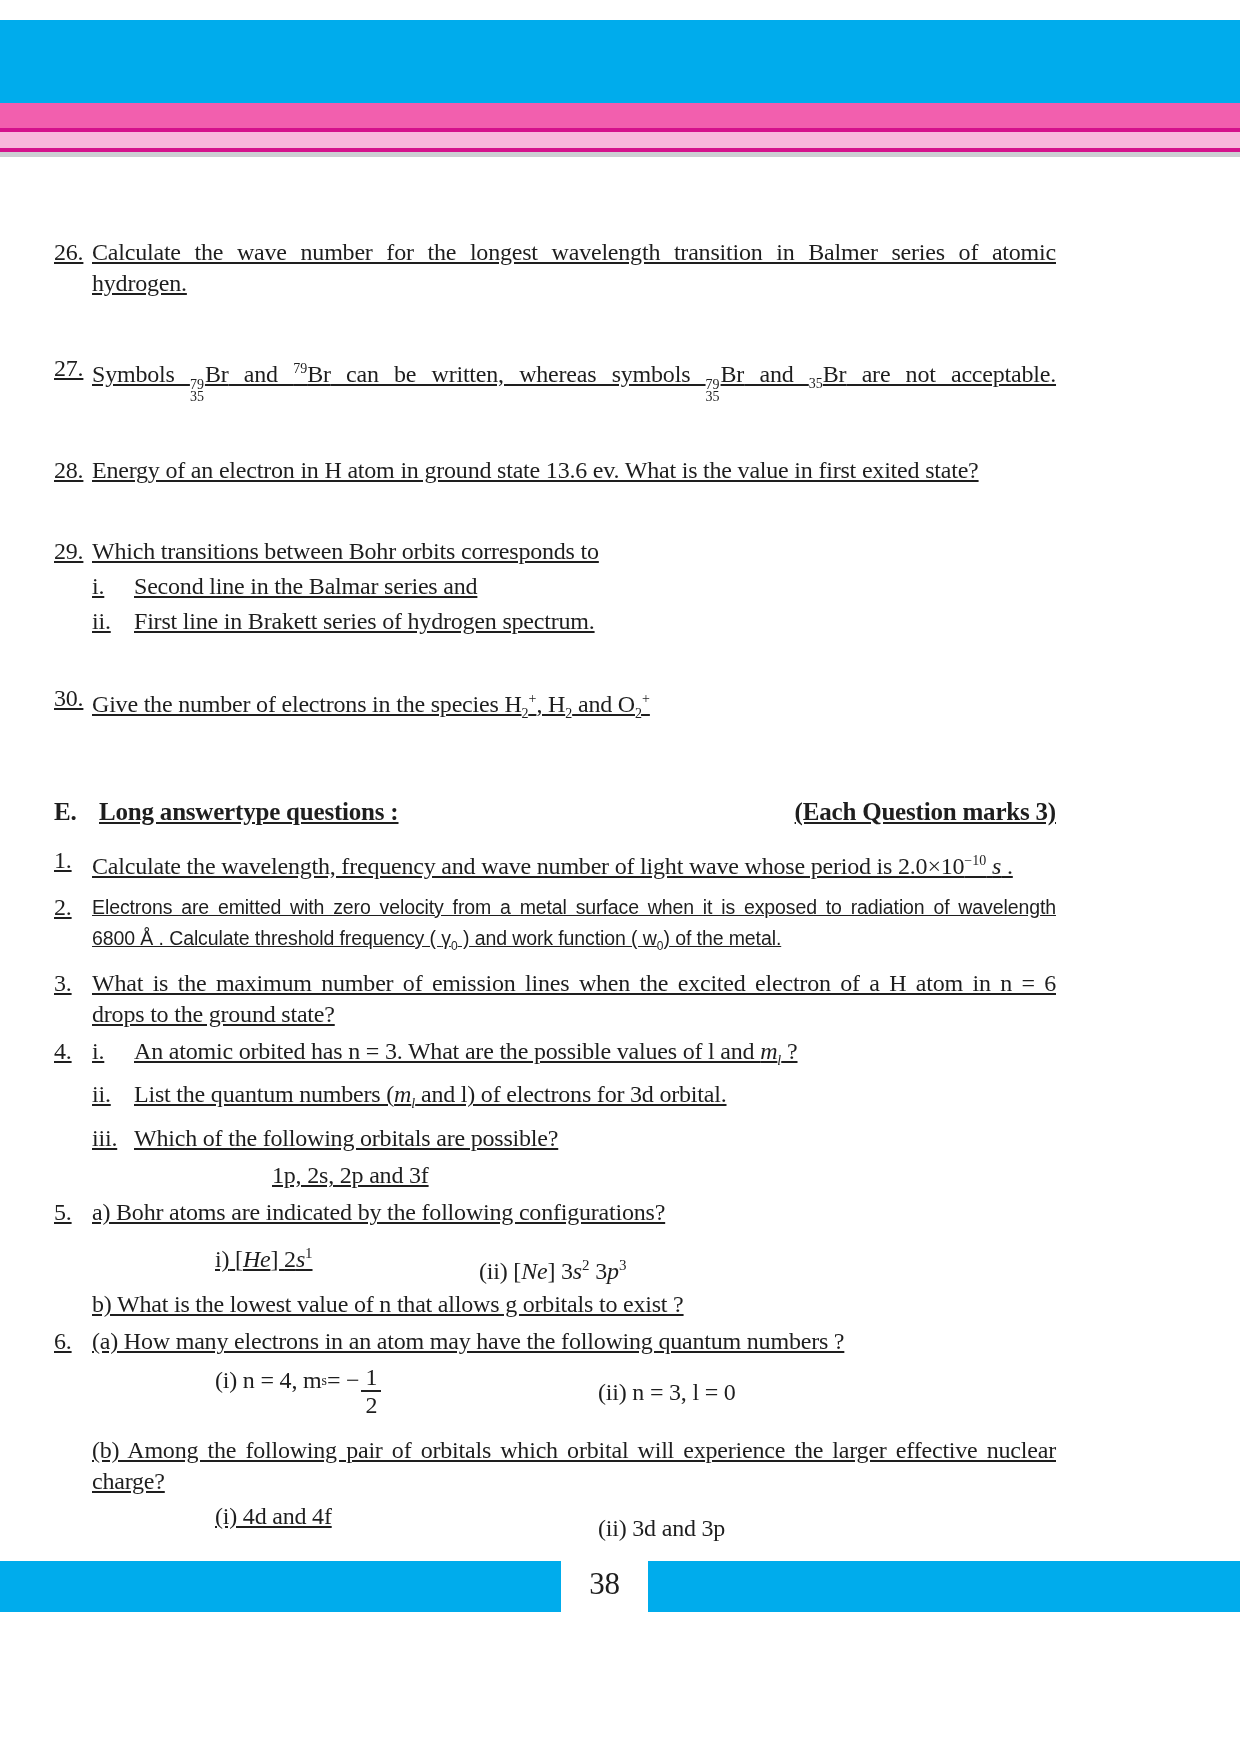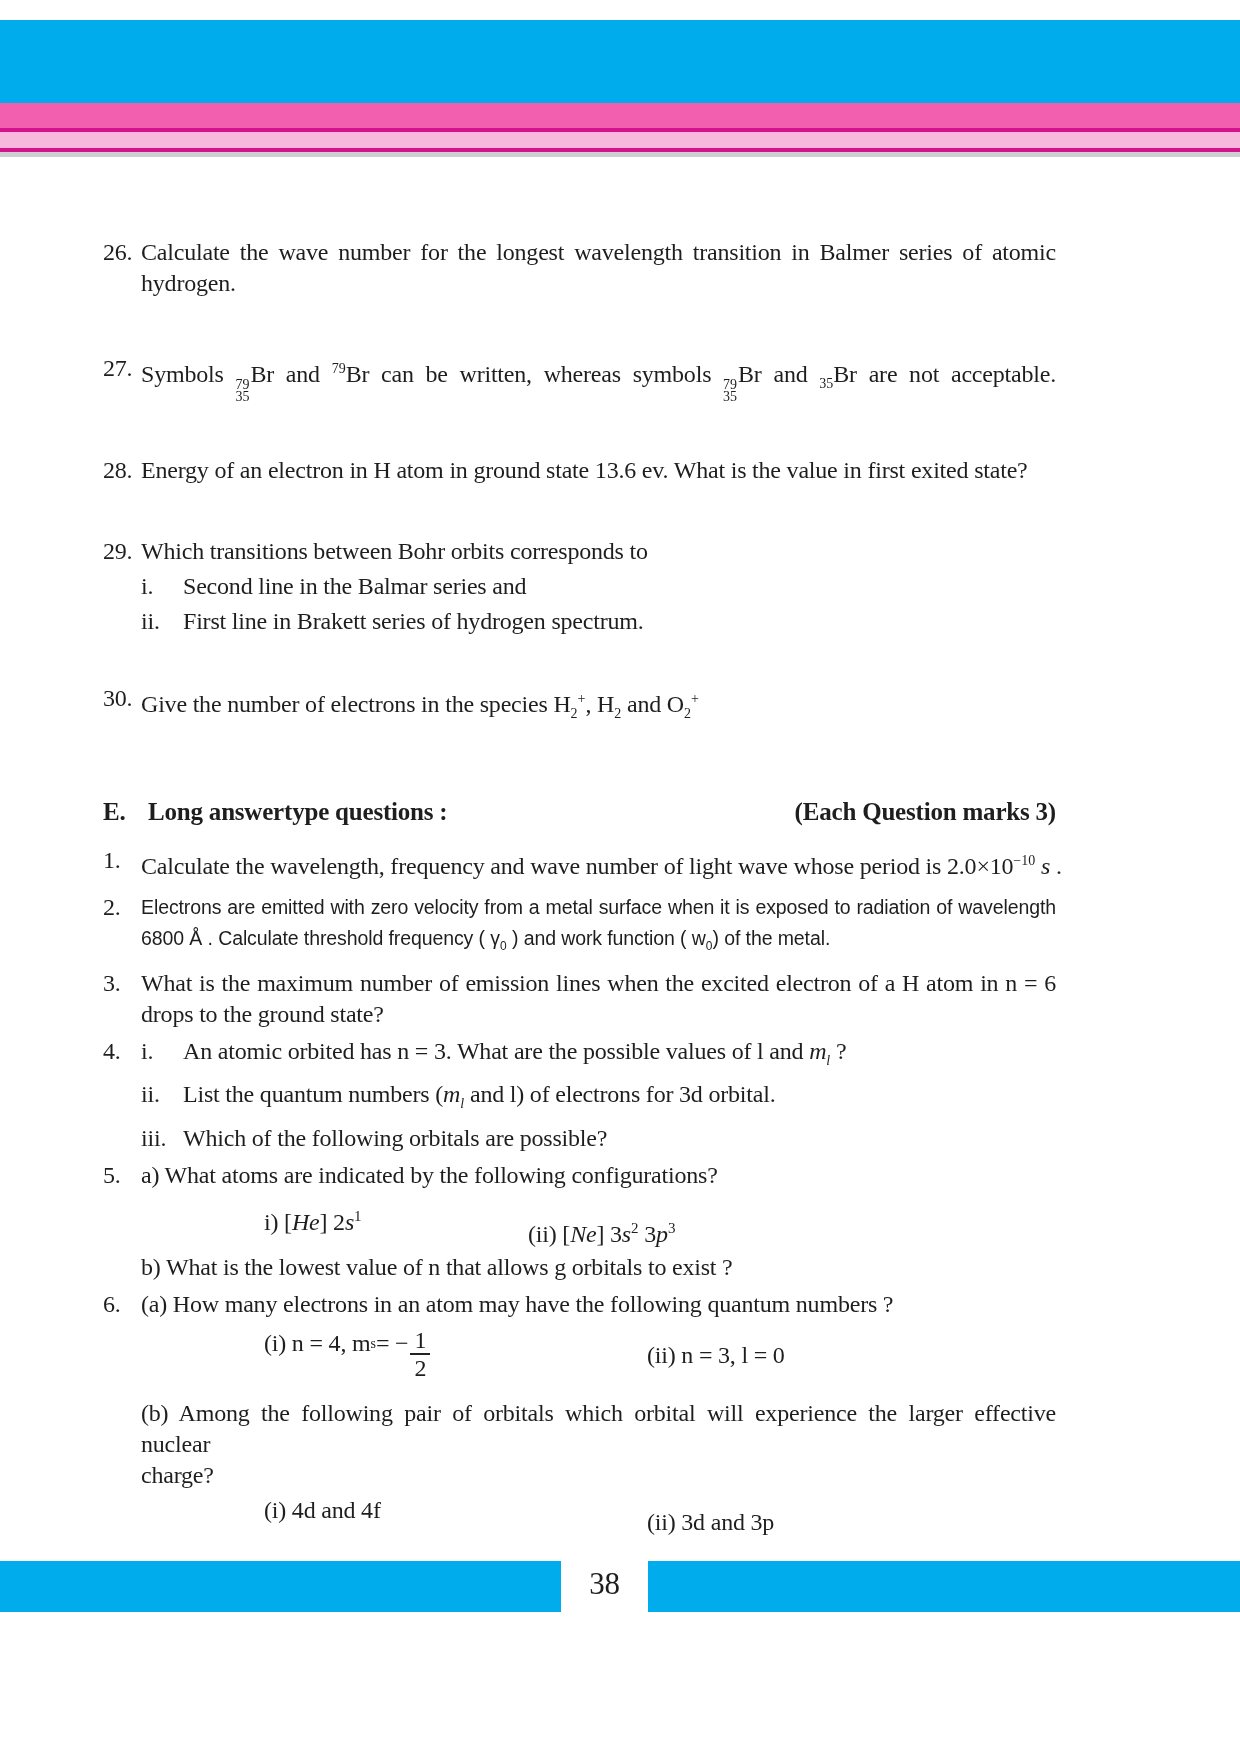"26." .content { padding: 0 88px 0 103px -> 0 88px 0 54px; text-decoration: none -> underline }
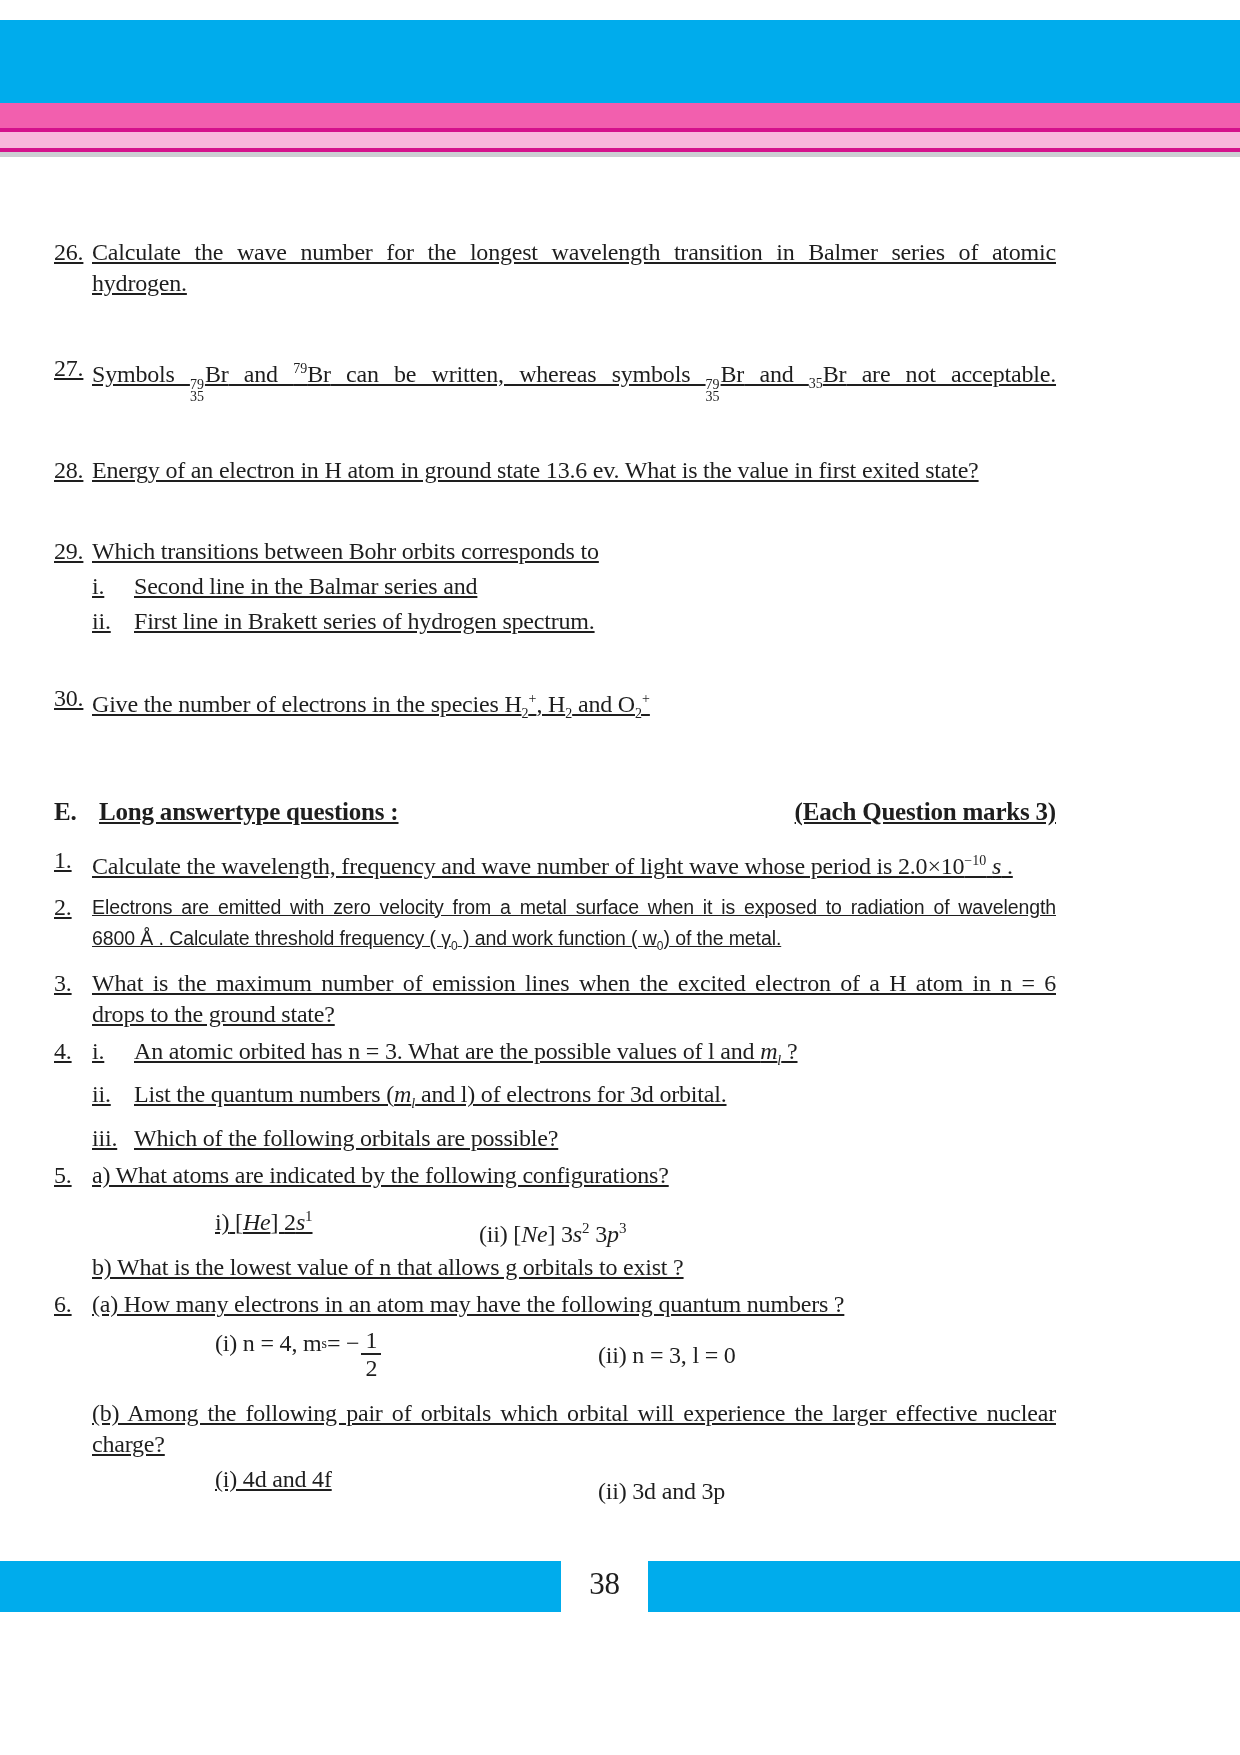"1p, 2s, 2p and 3f" div.line { html: none -> <div>1p, 2s, 2p and 3f</div> }
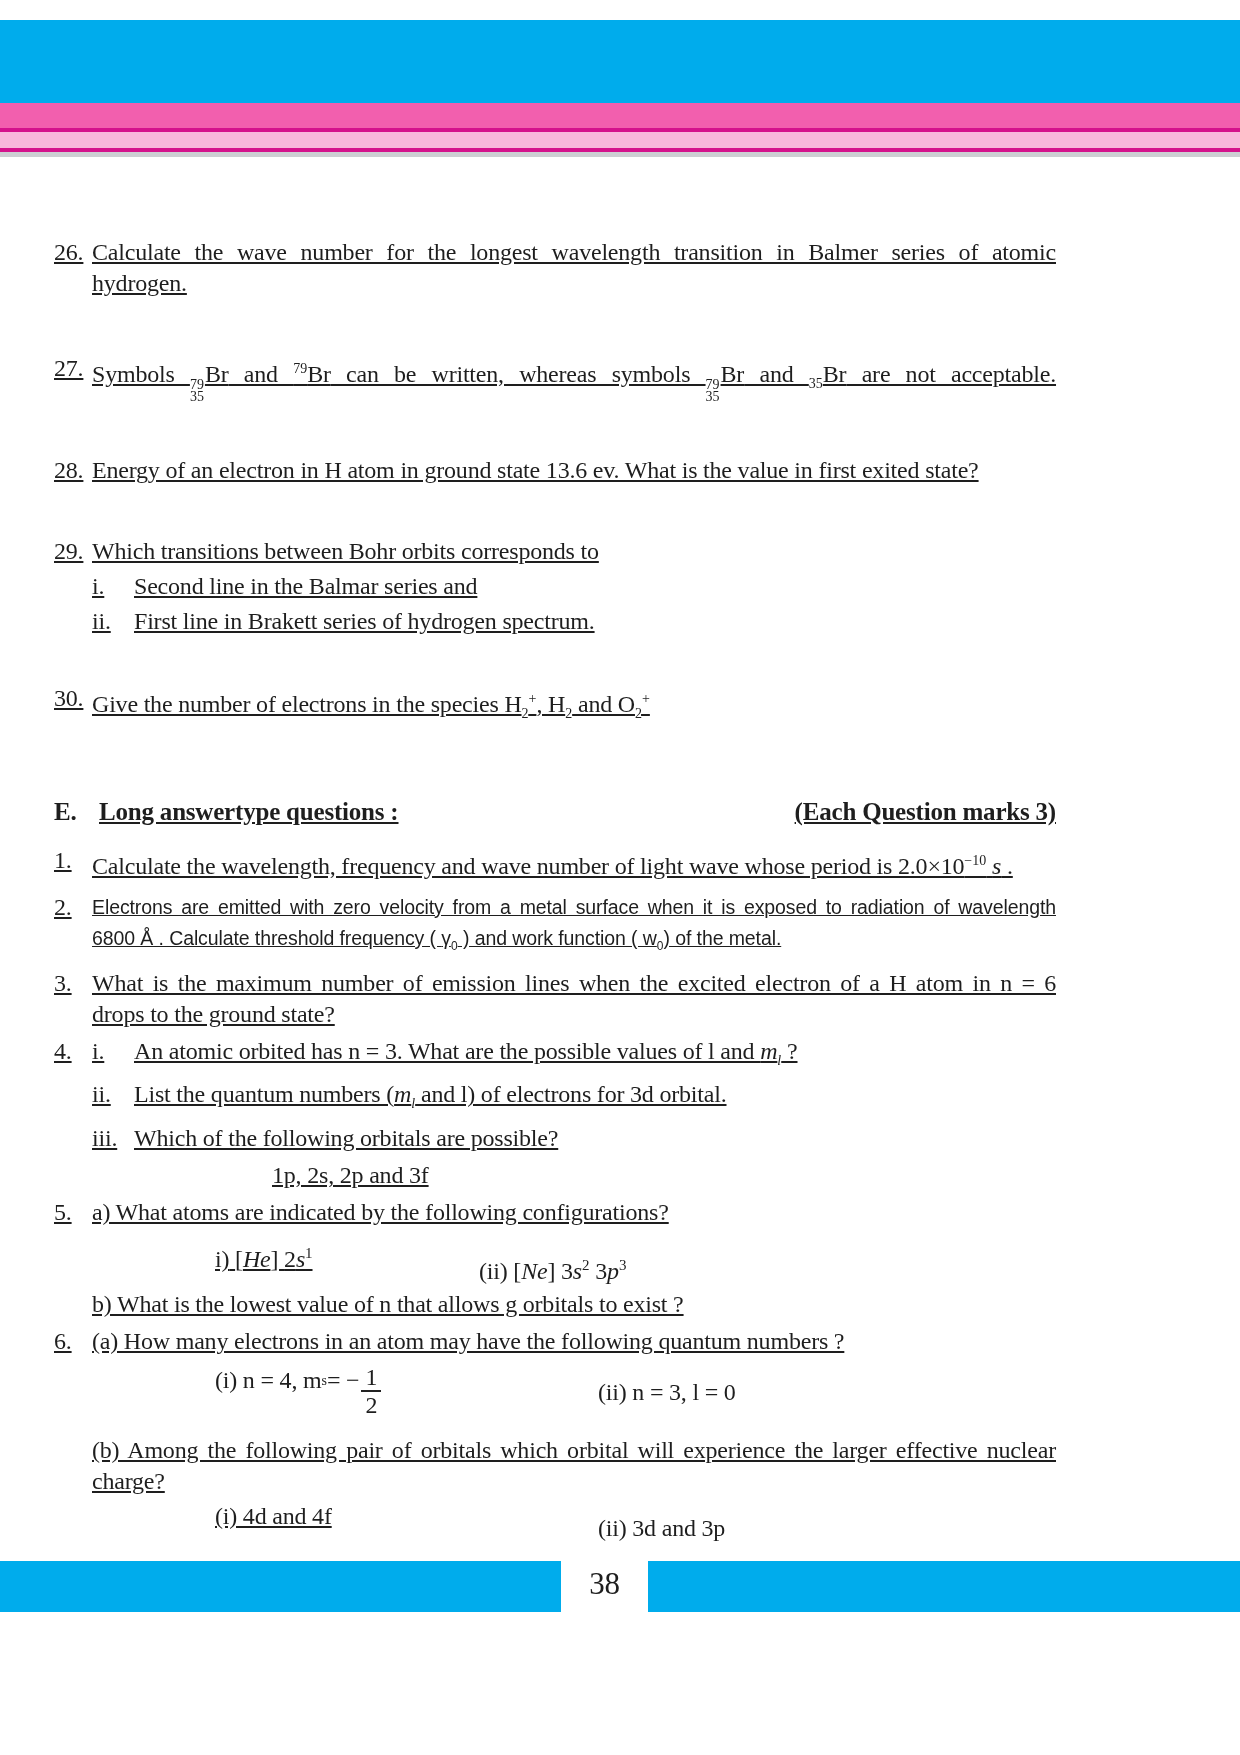"a) What atoms are indicated" div.line { text: What -> Bohr }
